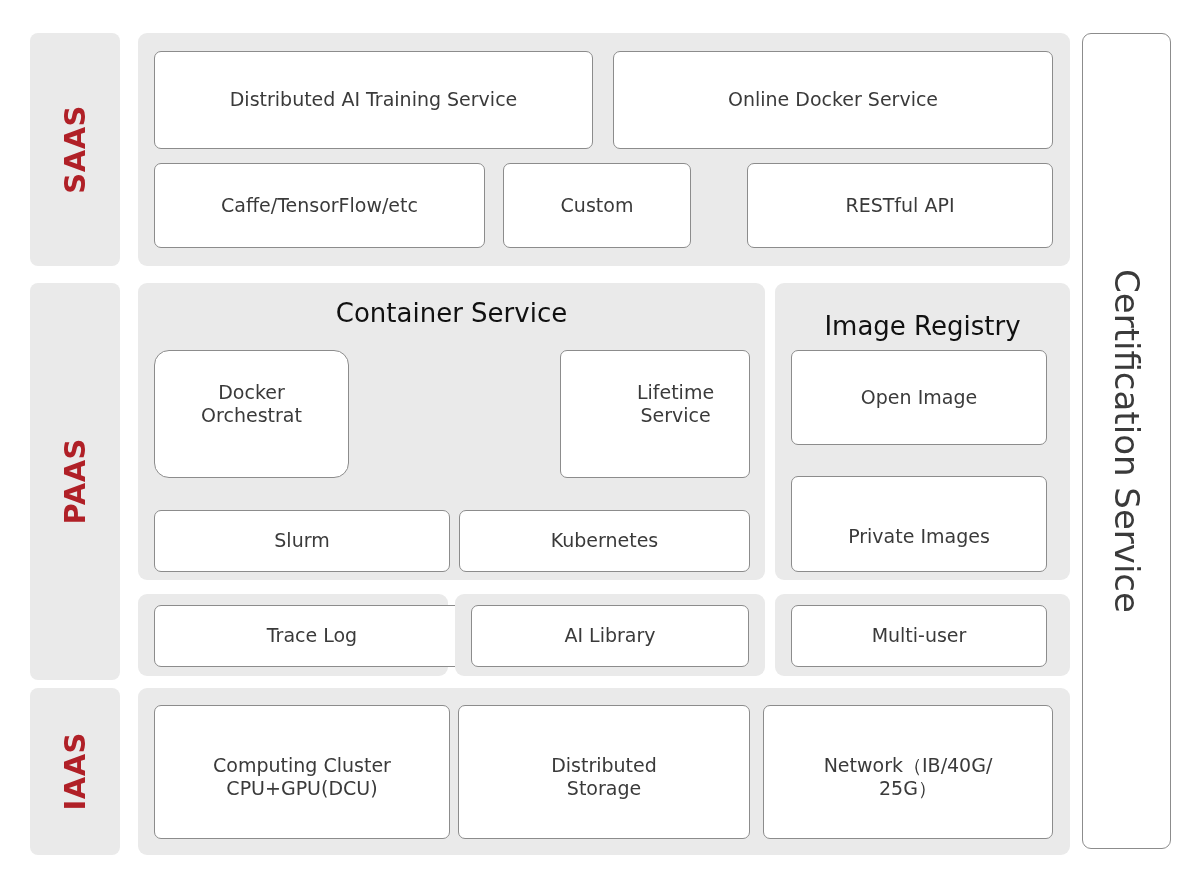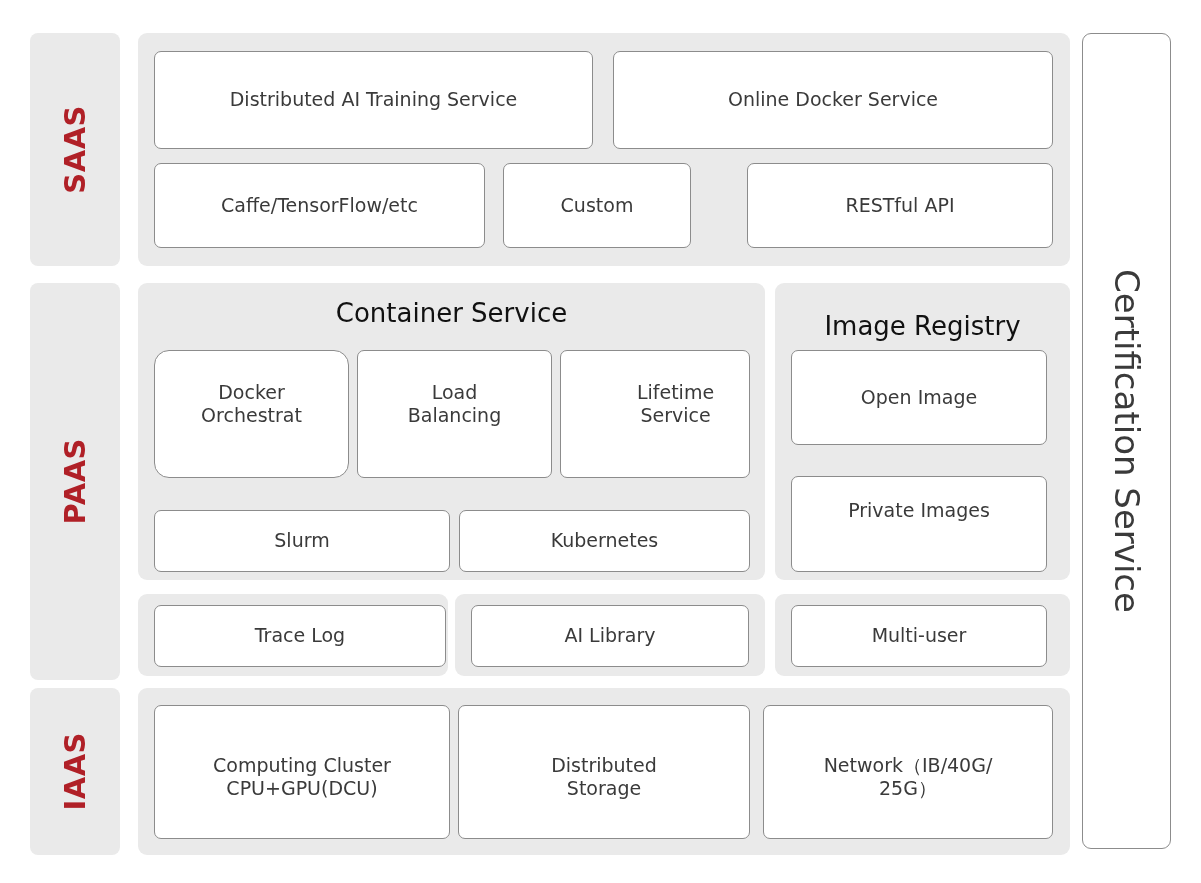"Load" div.box { html: <div> <span> <span>Load</span><br> <span>Balancing</span> </span> </div> -> none }
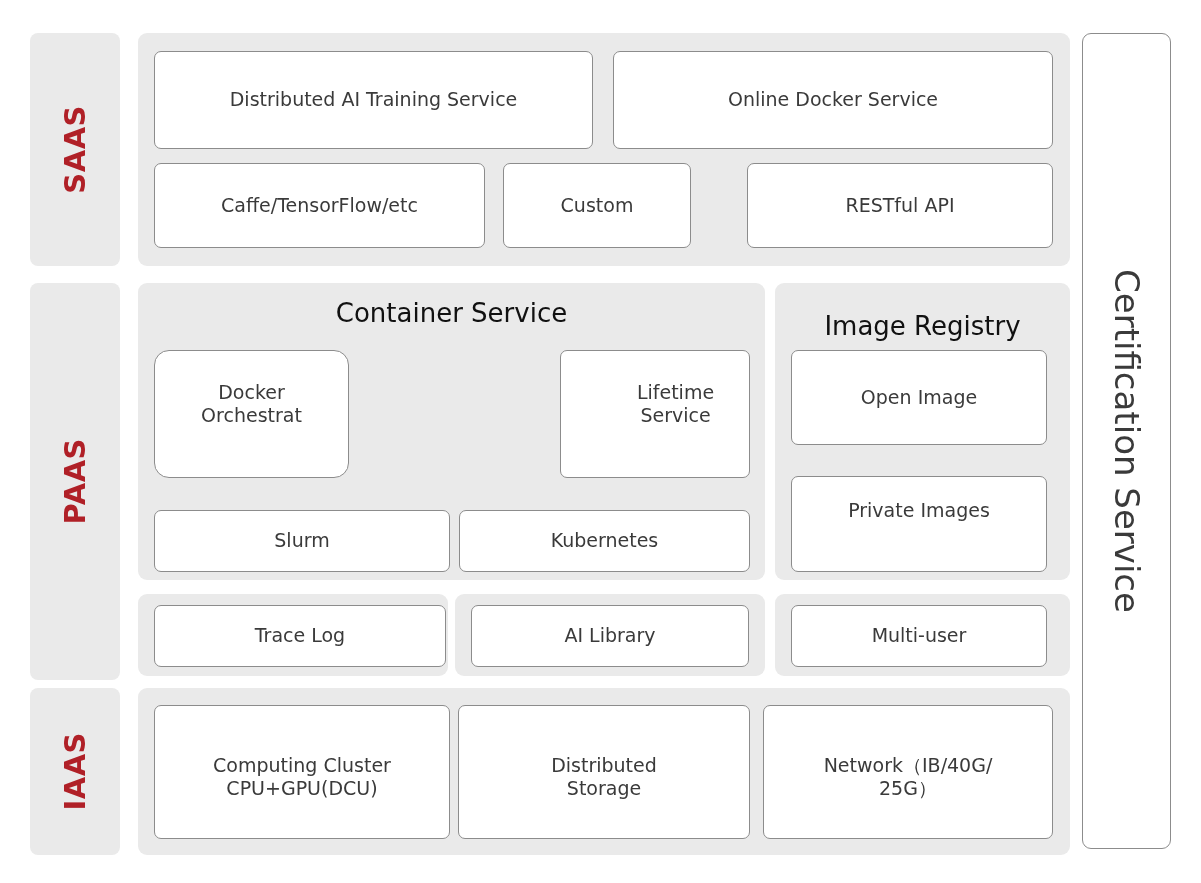"Private Images" .box.upper-text { padding-top: 22px -> 48px }
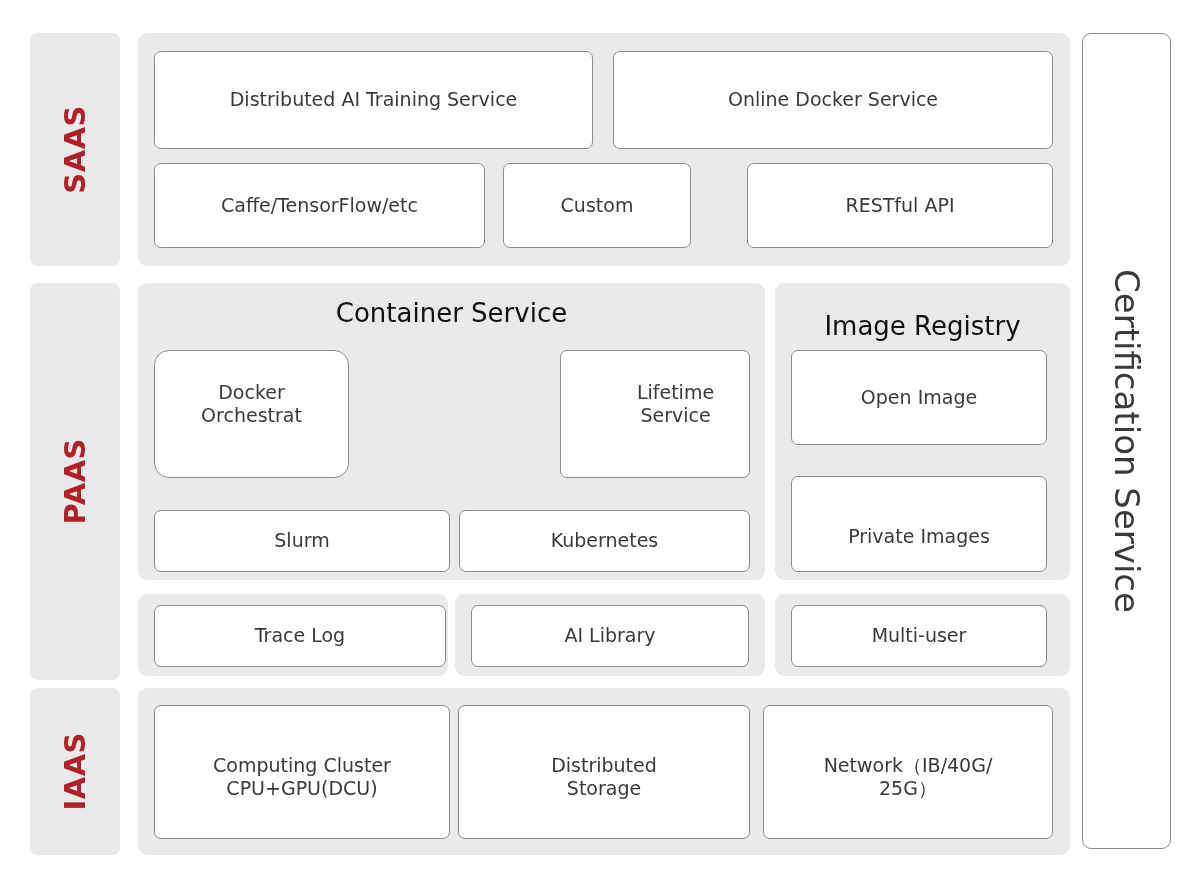"Trace Log" div.box { width: 292px -> 316px }
